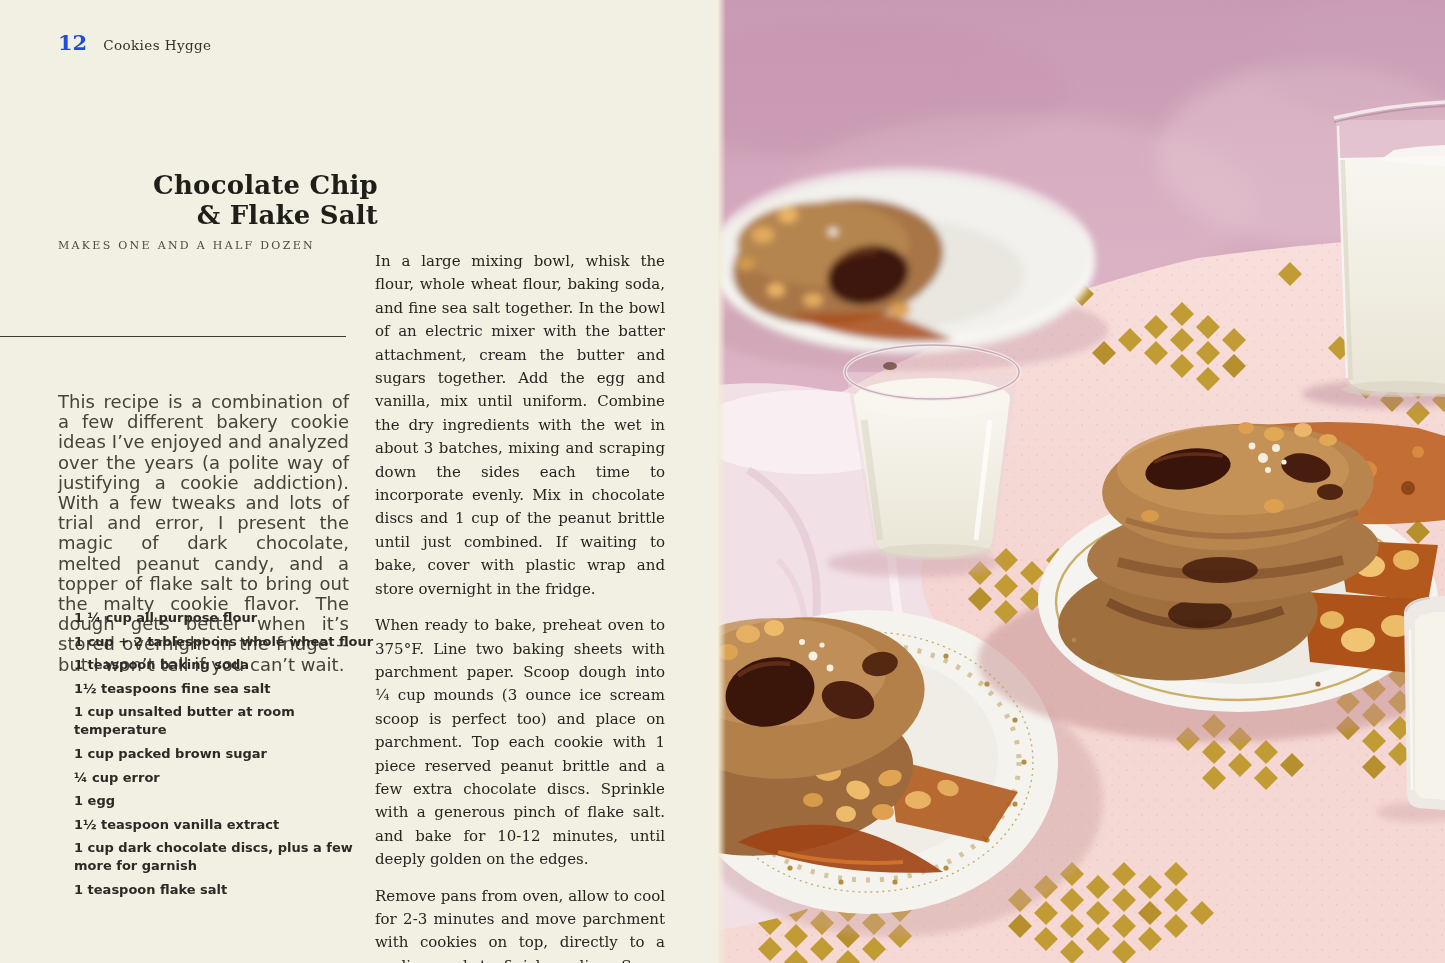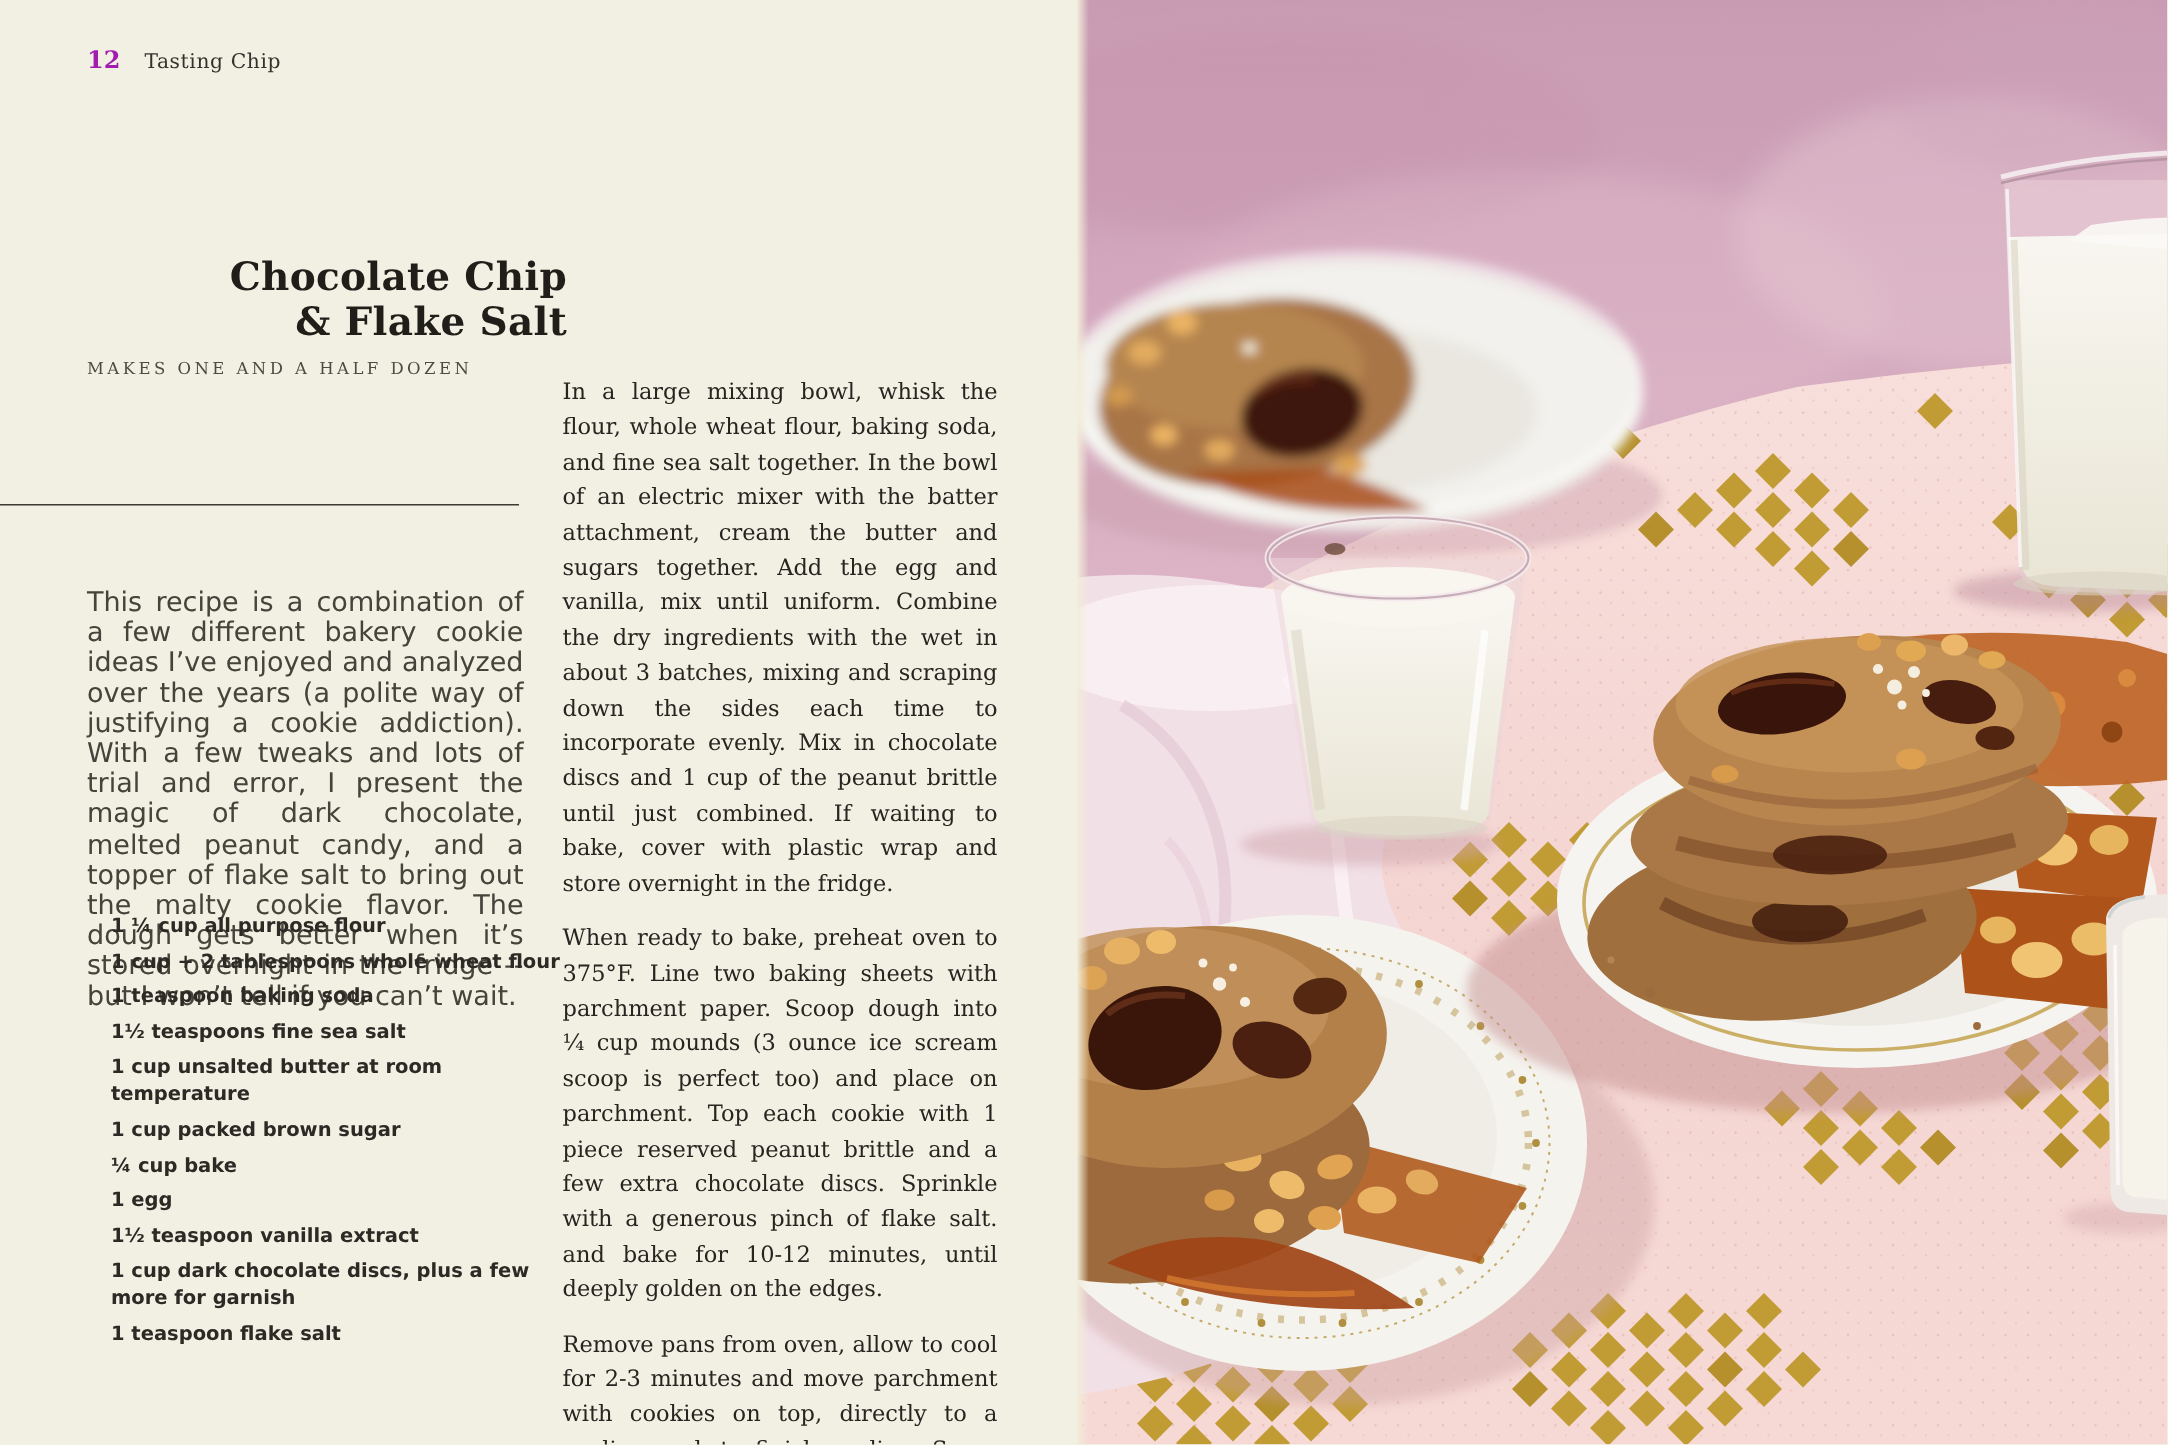"12" .folio .num { color: #a21caf -> #1d4ed8; font-size: 16px -> 21px }
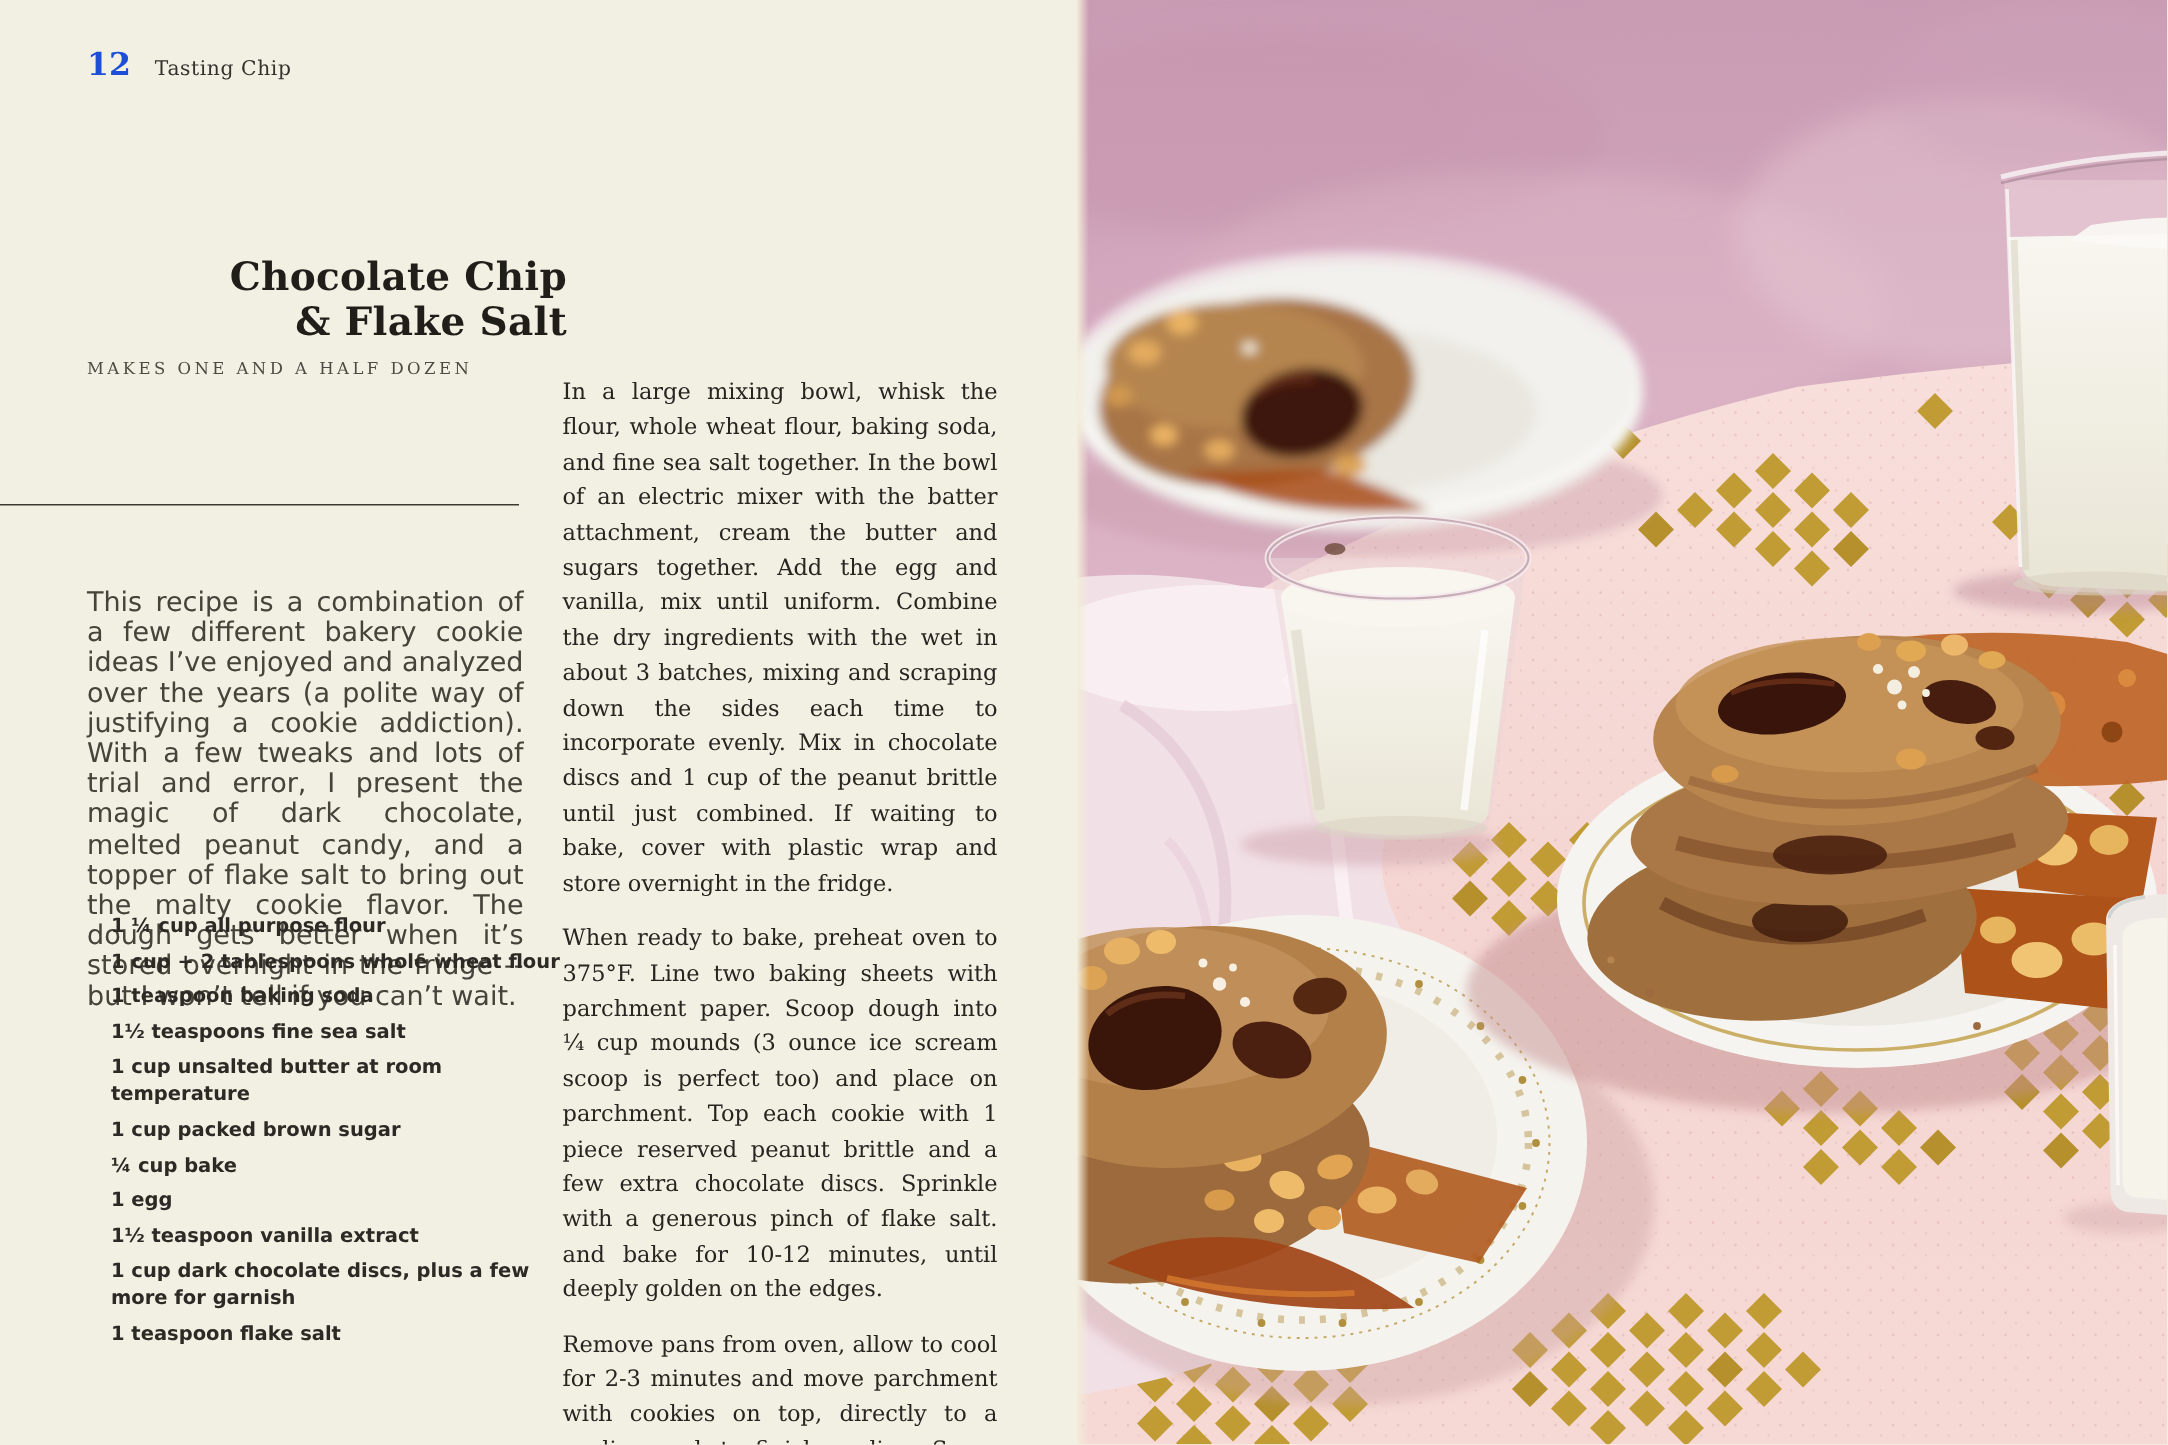"Tasting Chip" span.book { text: Tasting Chip -> Cookies Hygge }
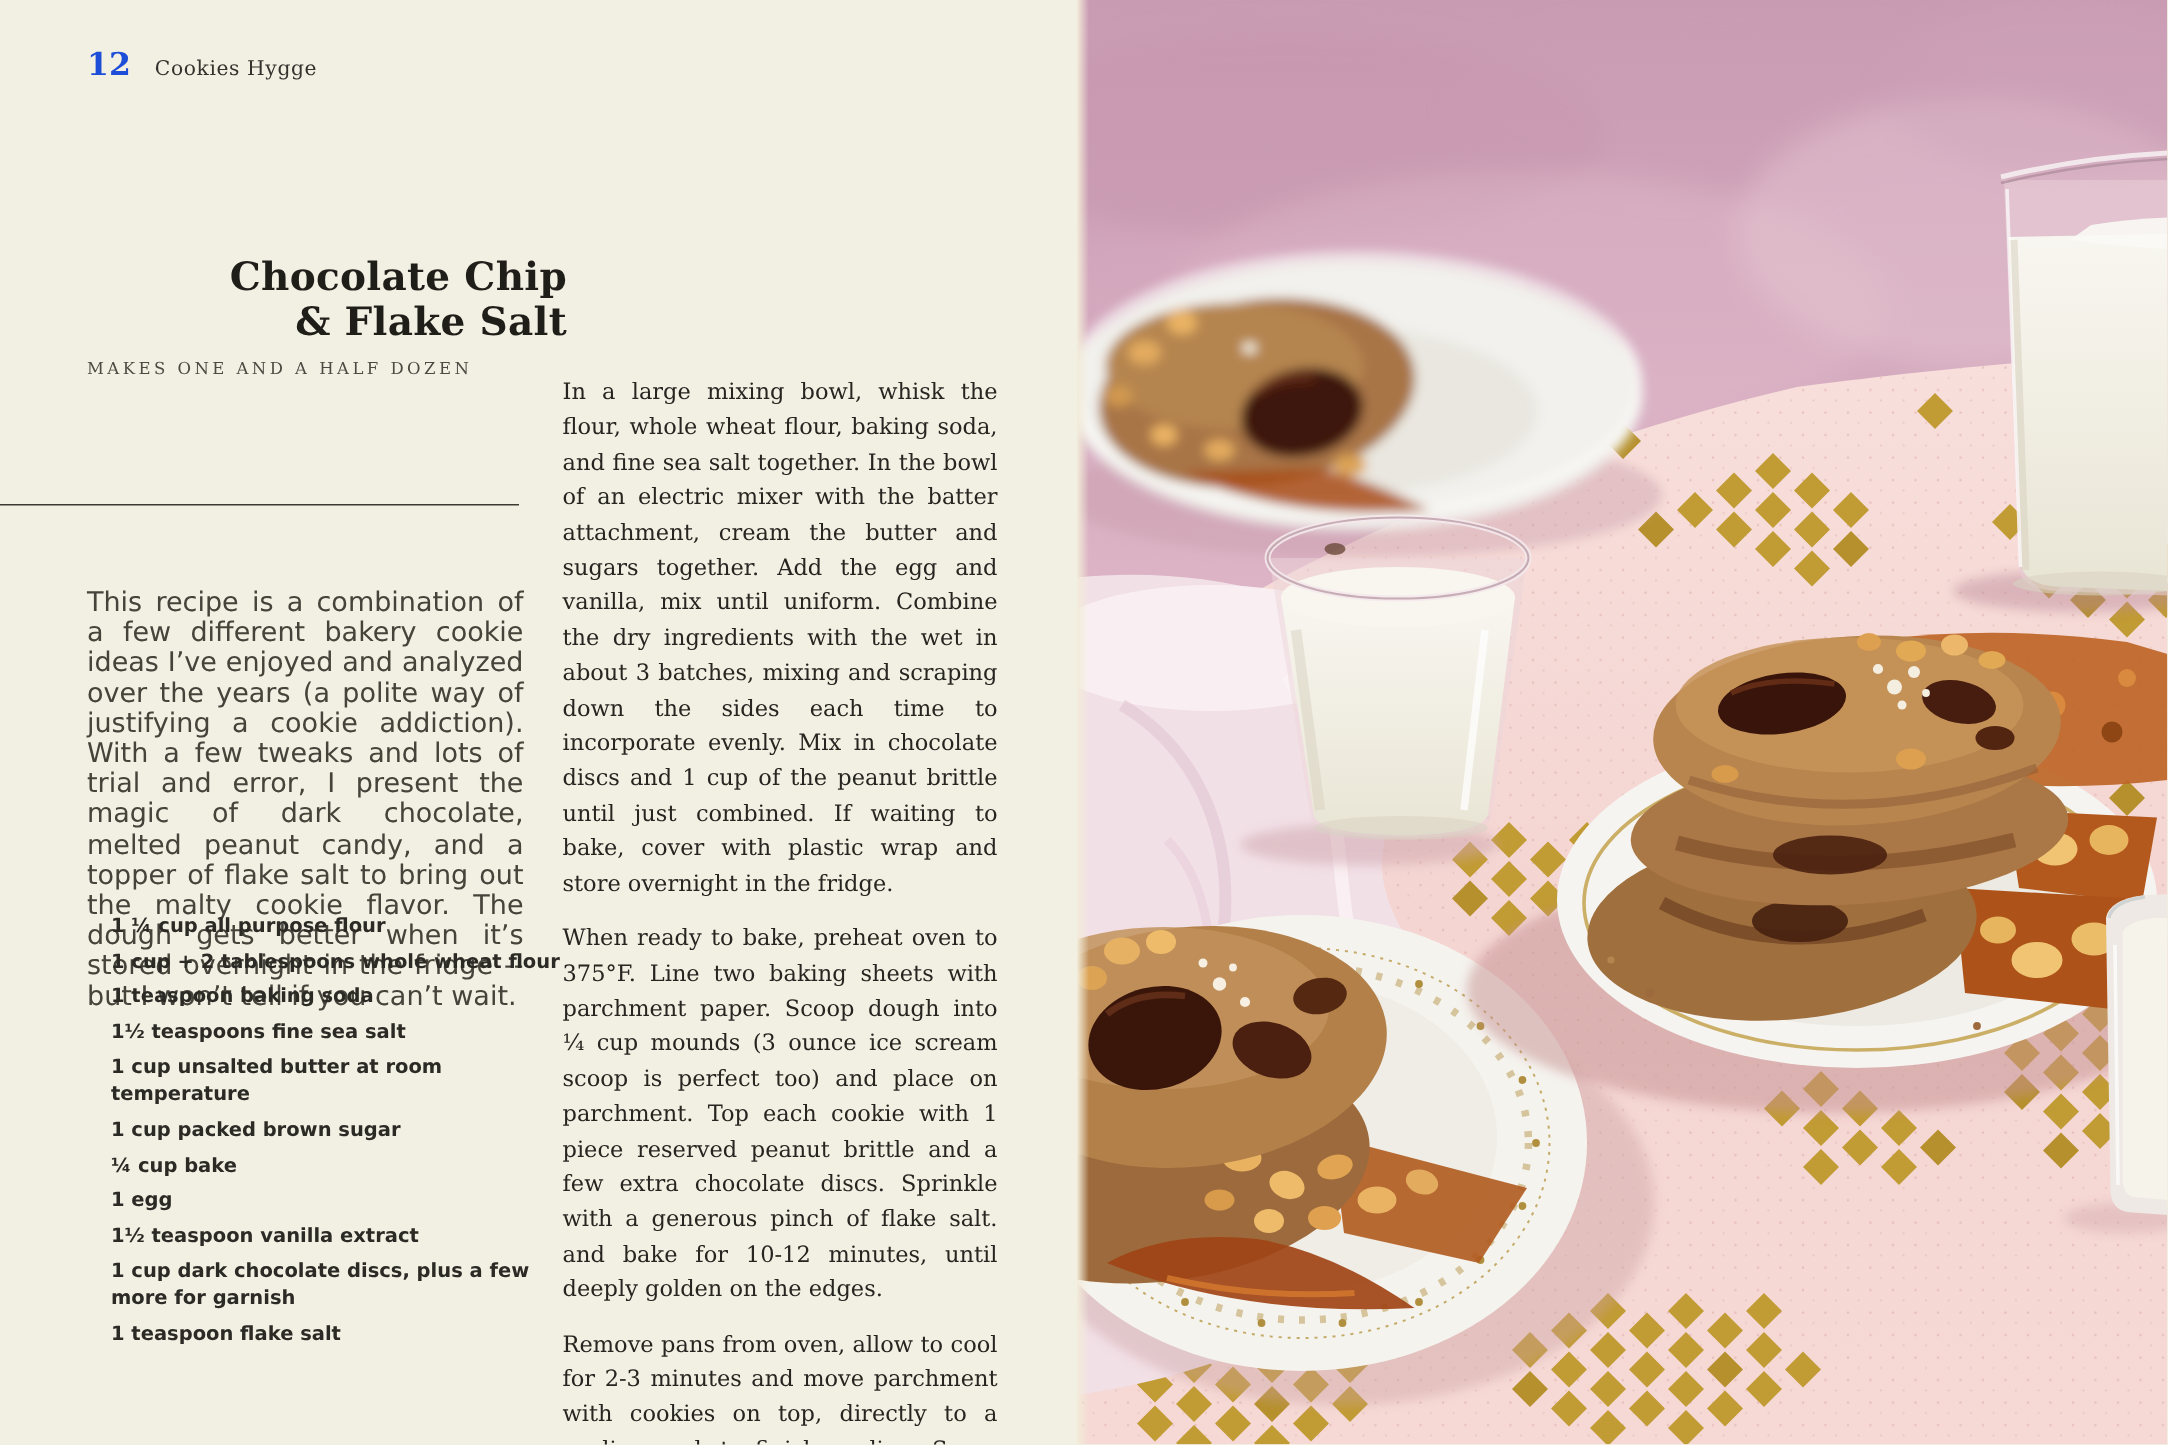"¼ cup bake" li { text: bake -> error }
